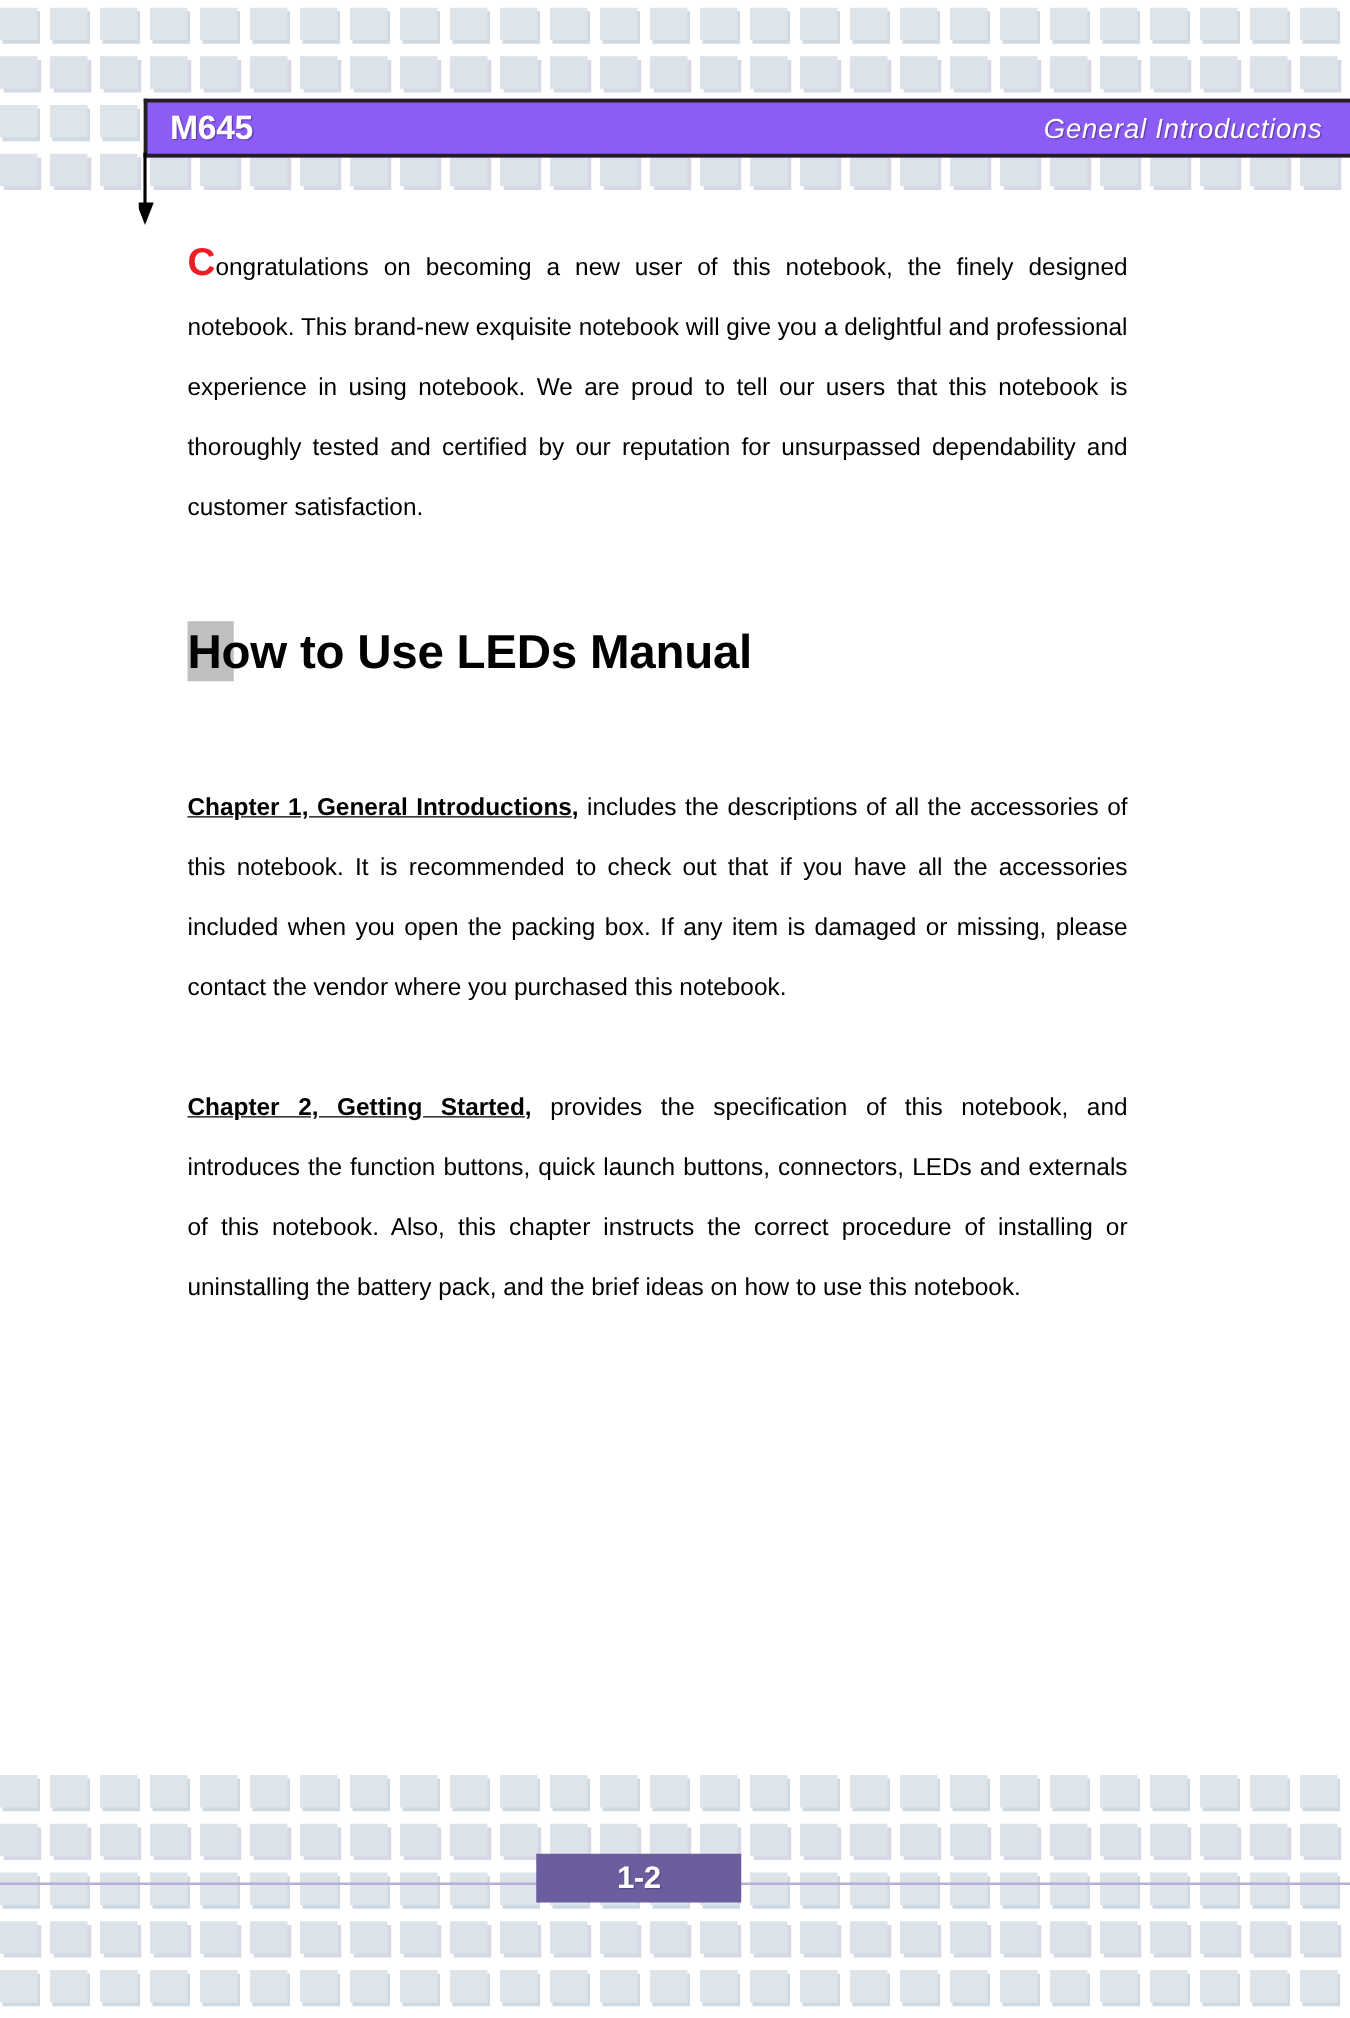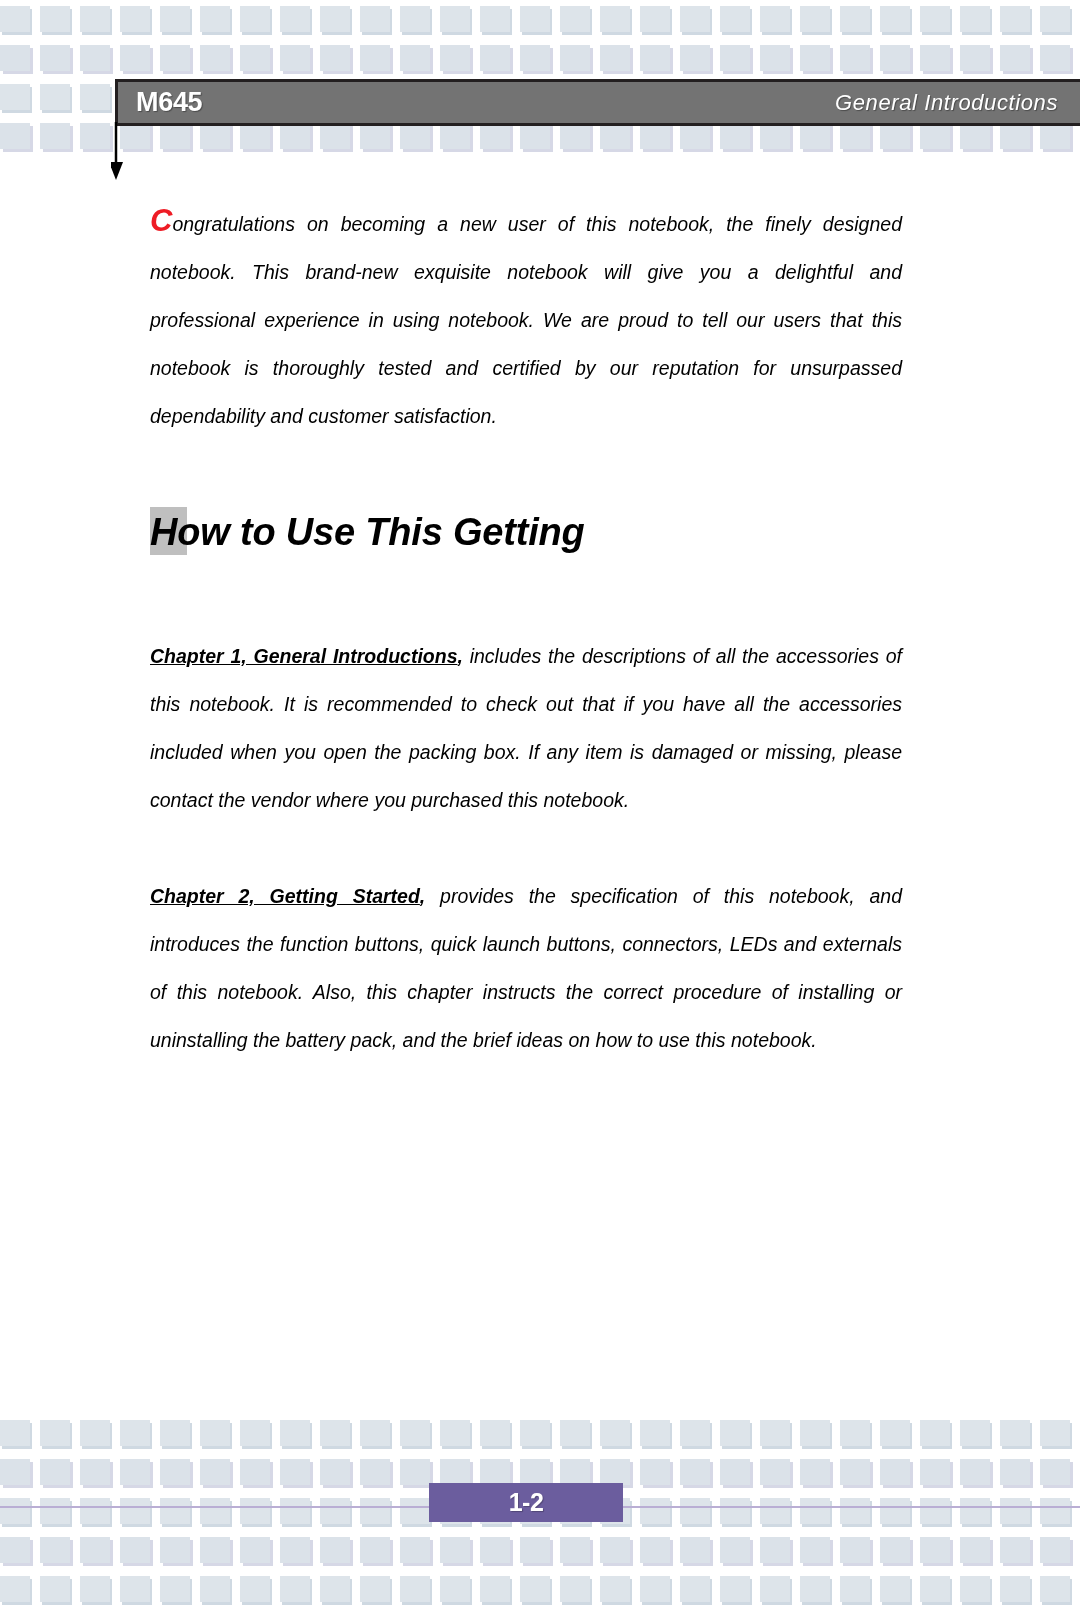"M645" #page-header { background: #737373 -> #8b5cf6 }
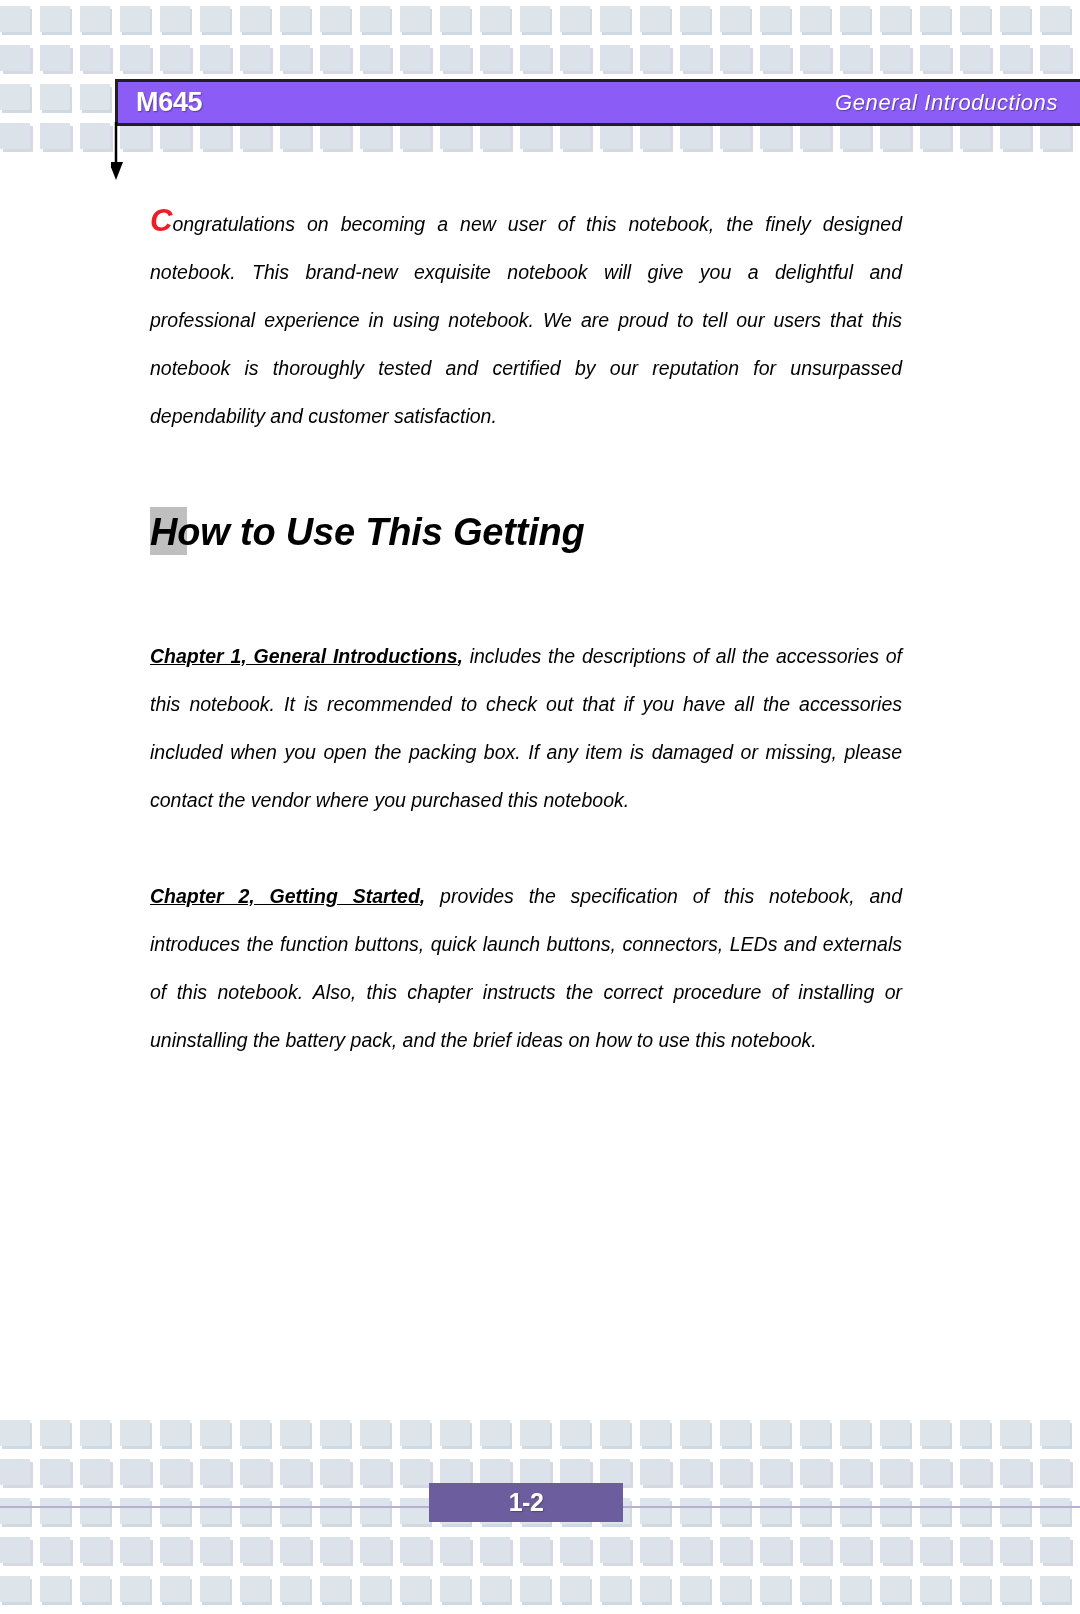"Congratulations on becoming a new" #content { font-style: italic -> none; top: 200px -> 190px }
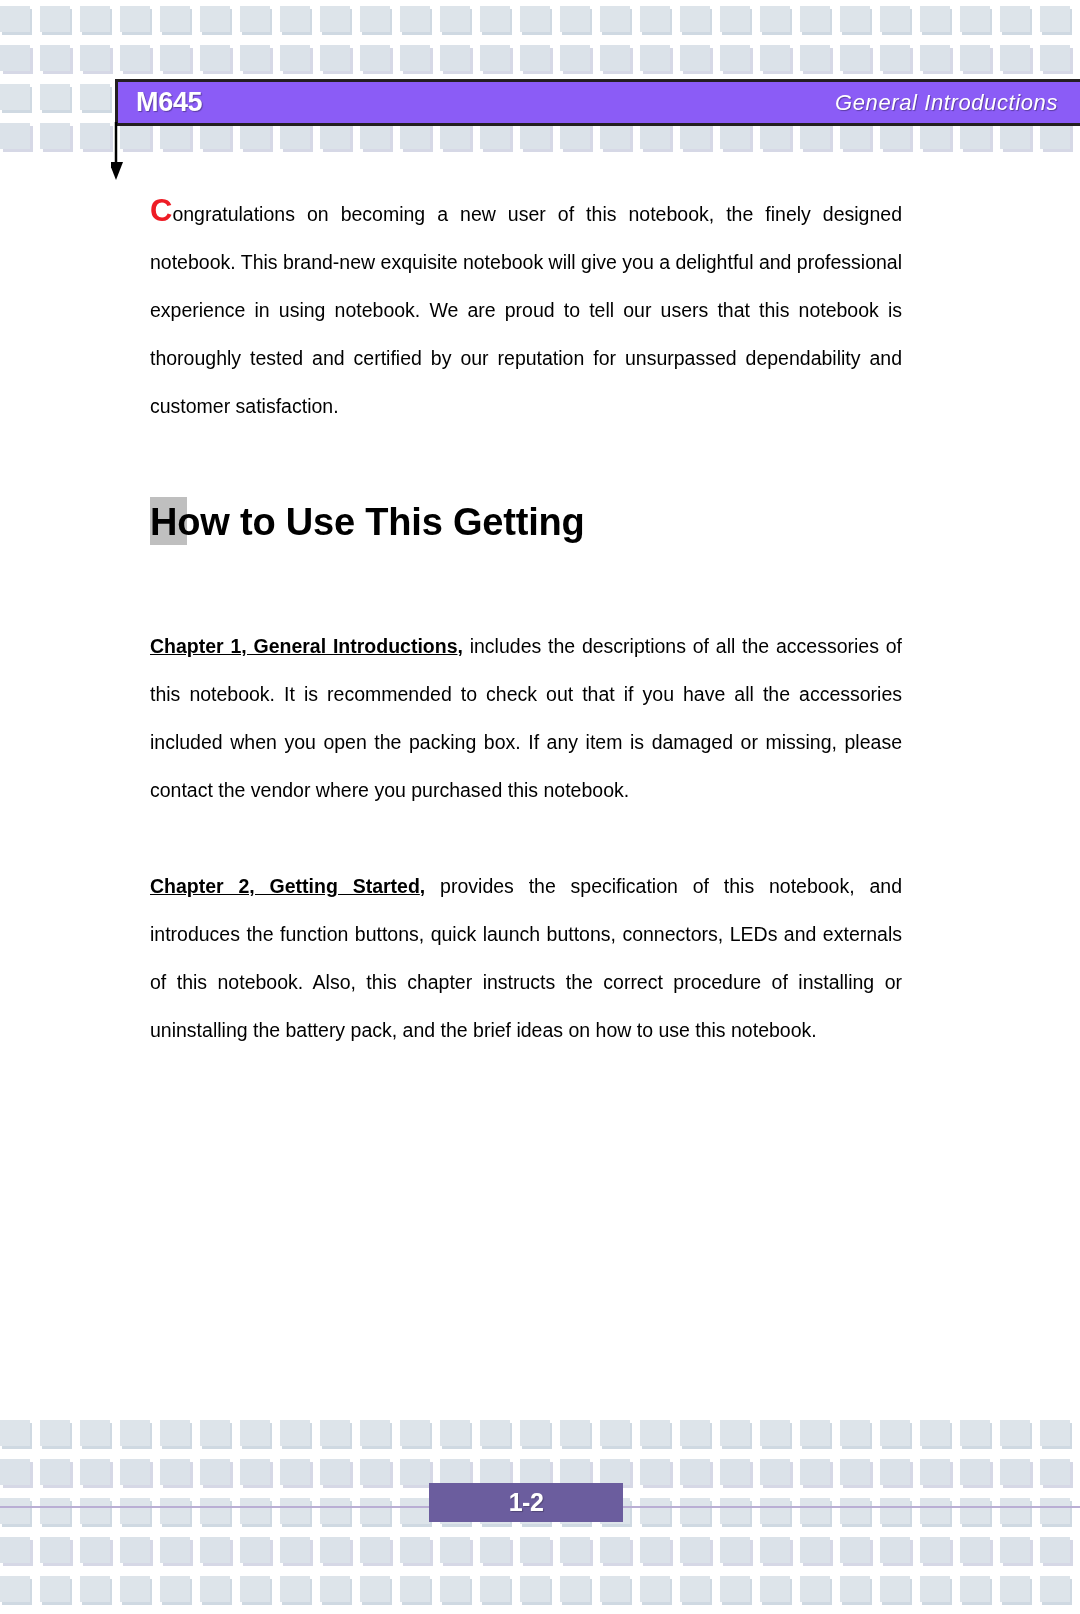"How to Use This Getting" h1 { text: This Getting -> LEDs Manual }
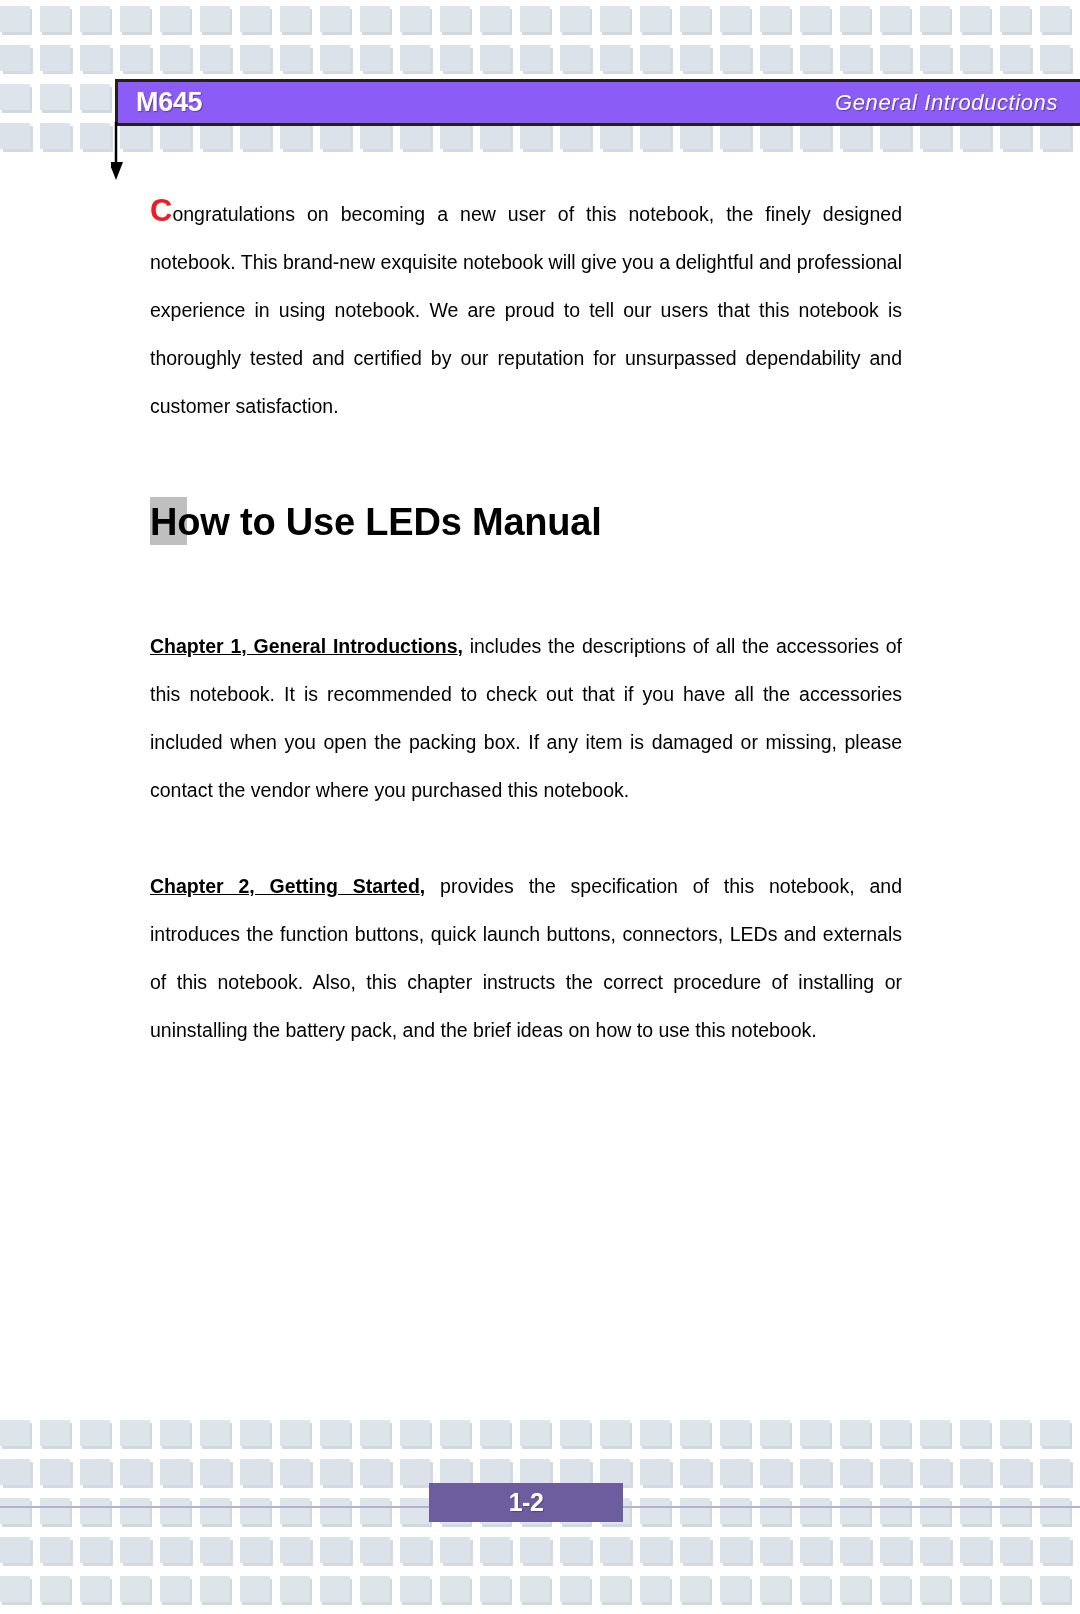"1-2" #page-number-badge { width: 194px -> 164px }
